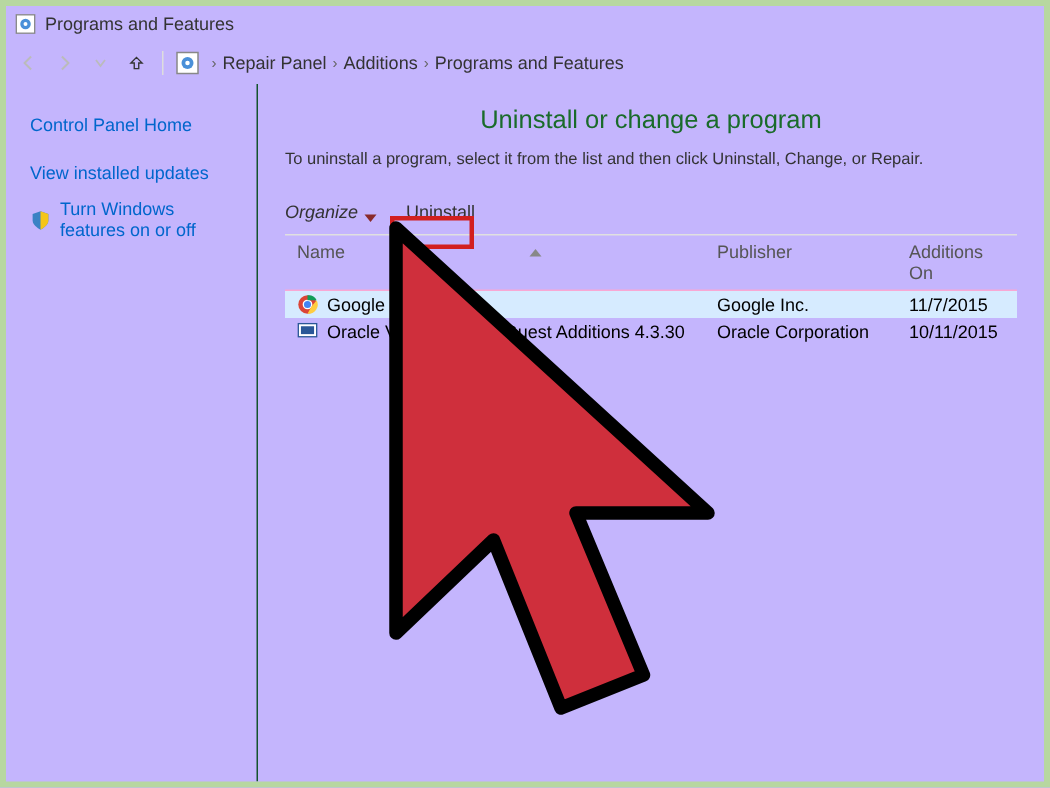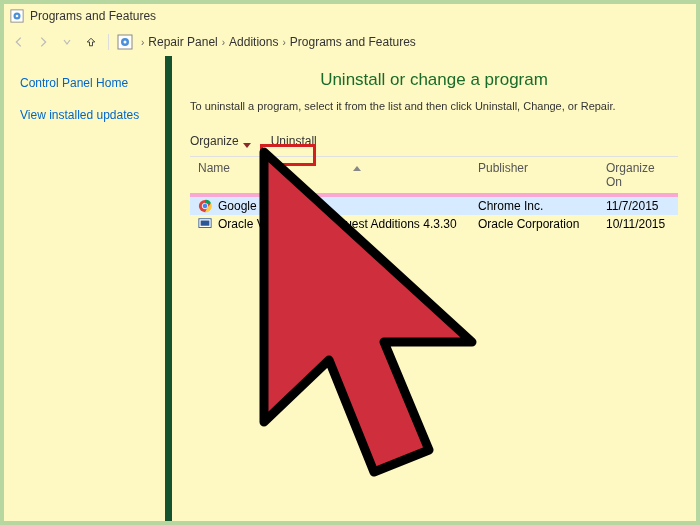"Programs and Features" .window { background: #fef9c3 -> #c4b5fd }
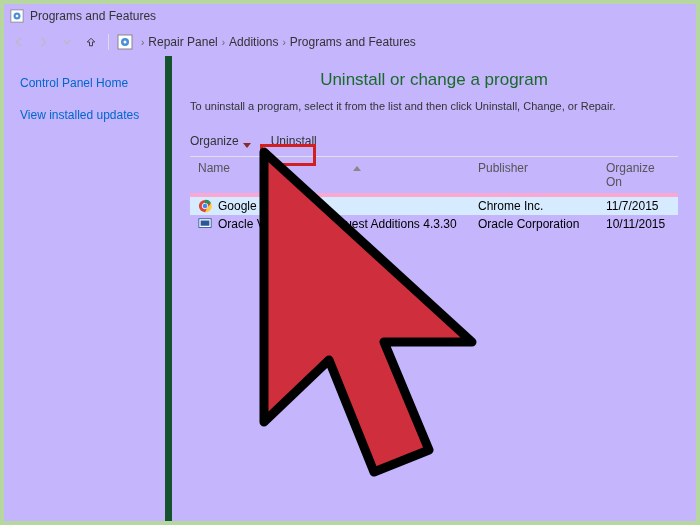"Control Panel Home" .sidebar { border-right: 7px solid #14532d -> 1px solid #14532d }
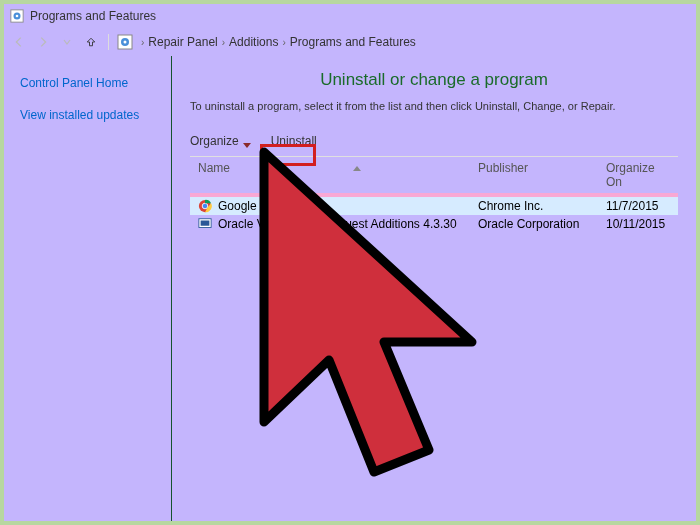"Turn Windows features on or" div.link { html: none -> <div> <span> <svg> <path></path> <path></path> </svg> </span> <span>Turn Windows features on or off</span> </div> }
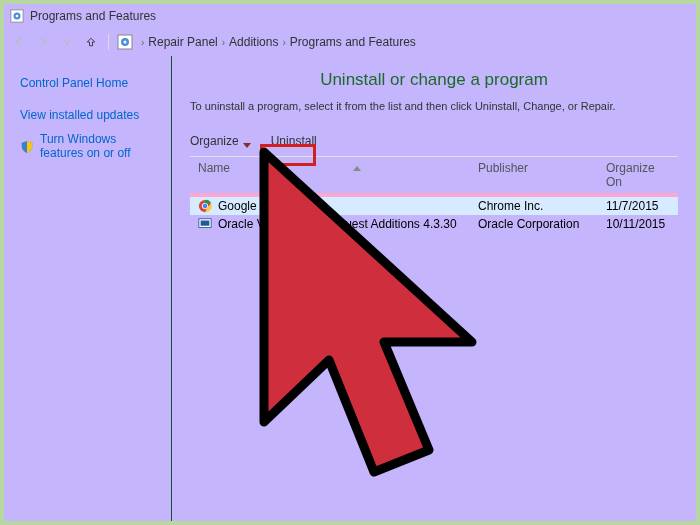"Organize" .organize { font-style: none -> italic }
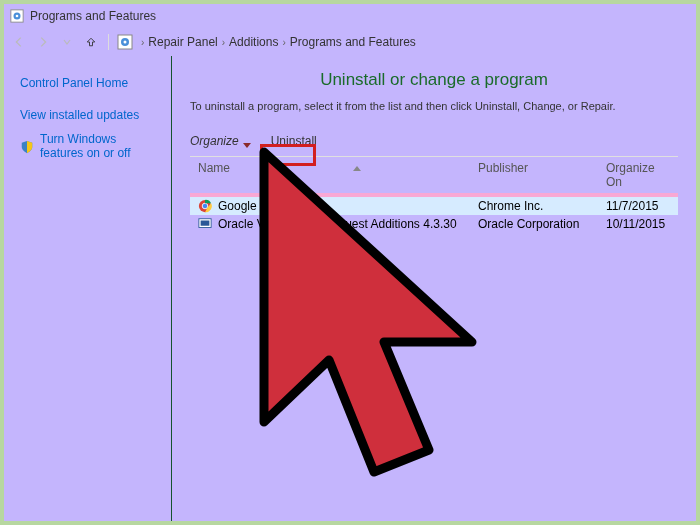"Name" .thead { border-bottom: 4px solid #f9a8d4 -> 1px solid #f9a8d4 }
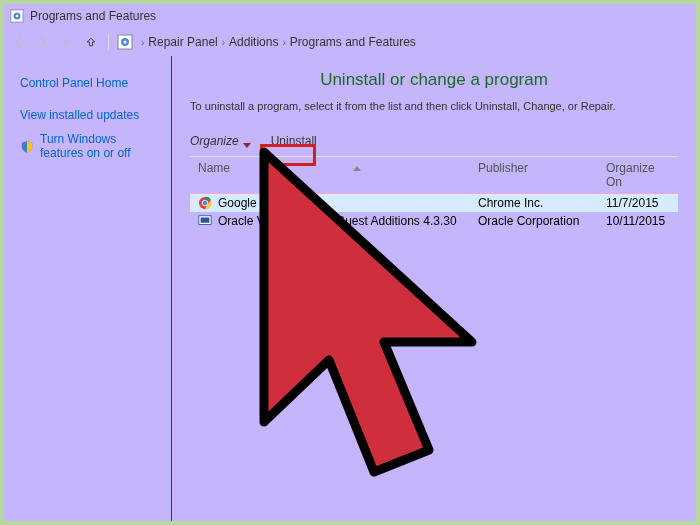"Organize On" div.th { text: Organize -> Additions }
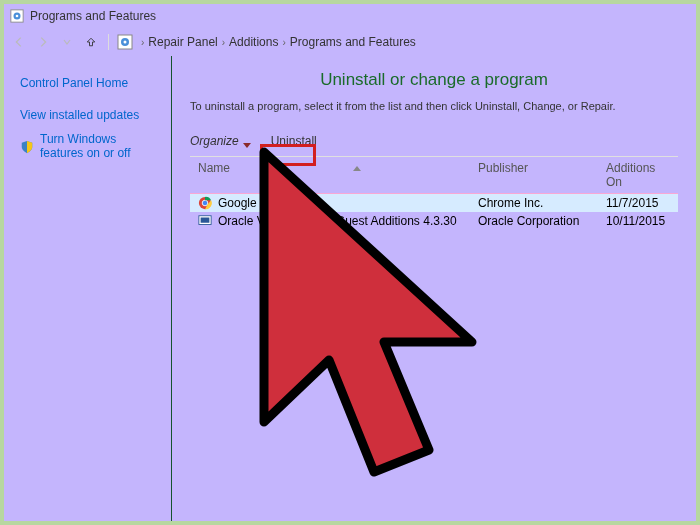"Chrome Inc." div.td { text: Chrome -> Google }
